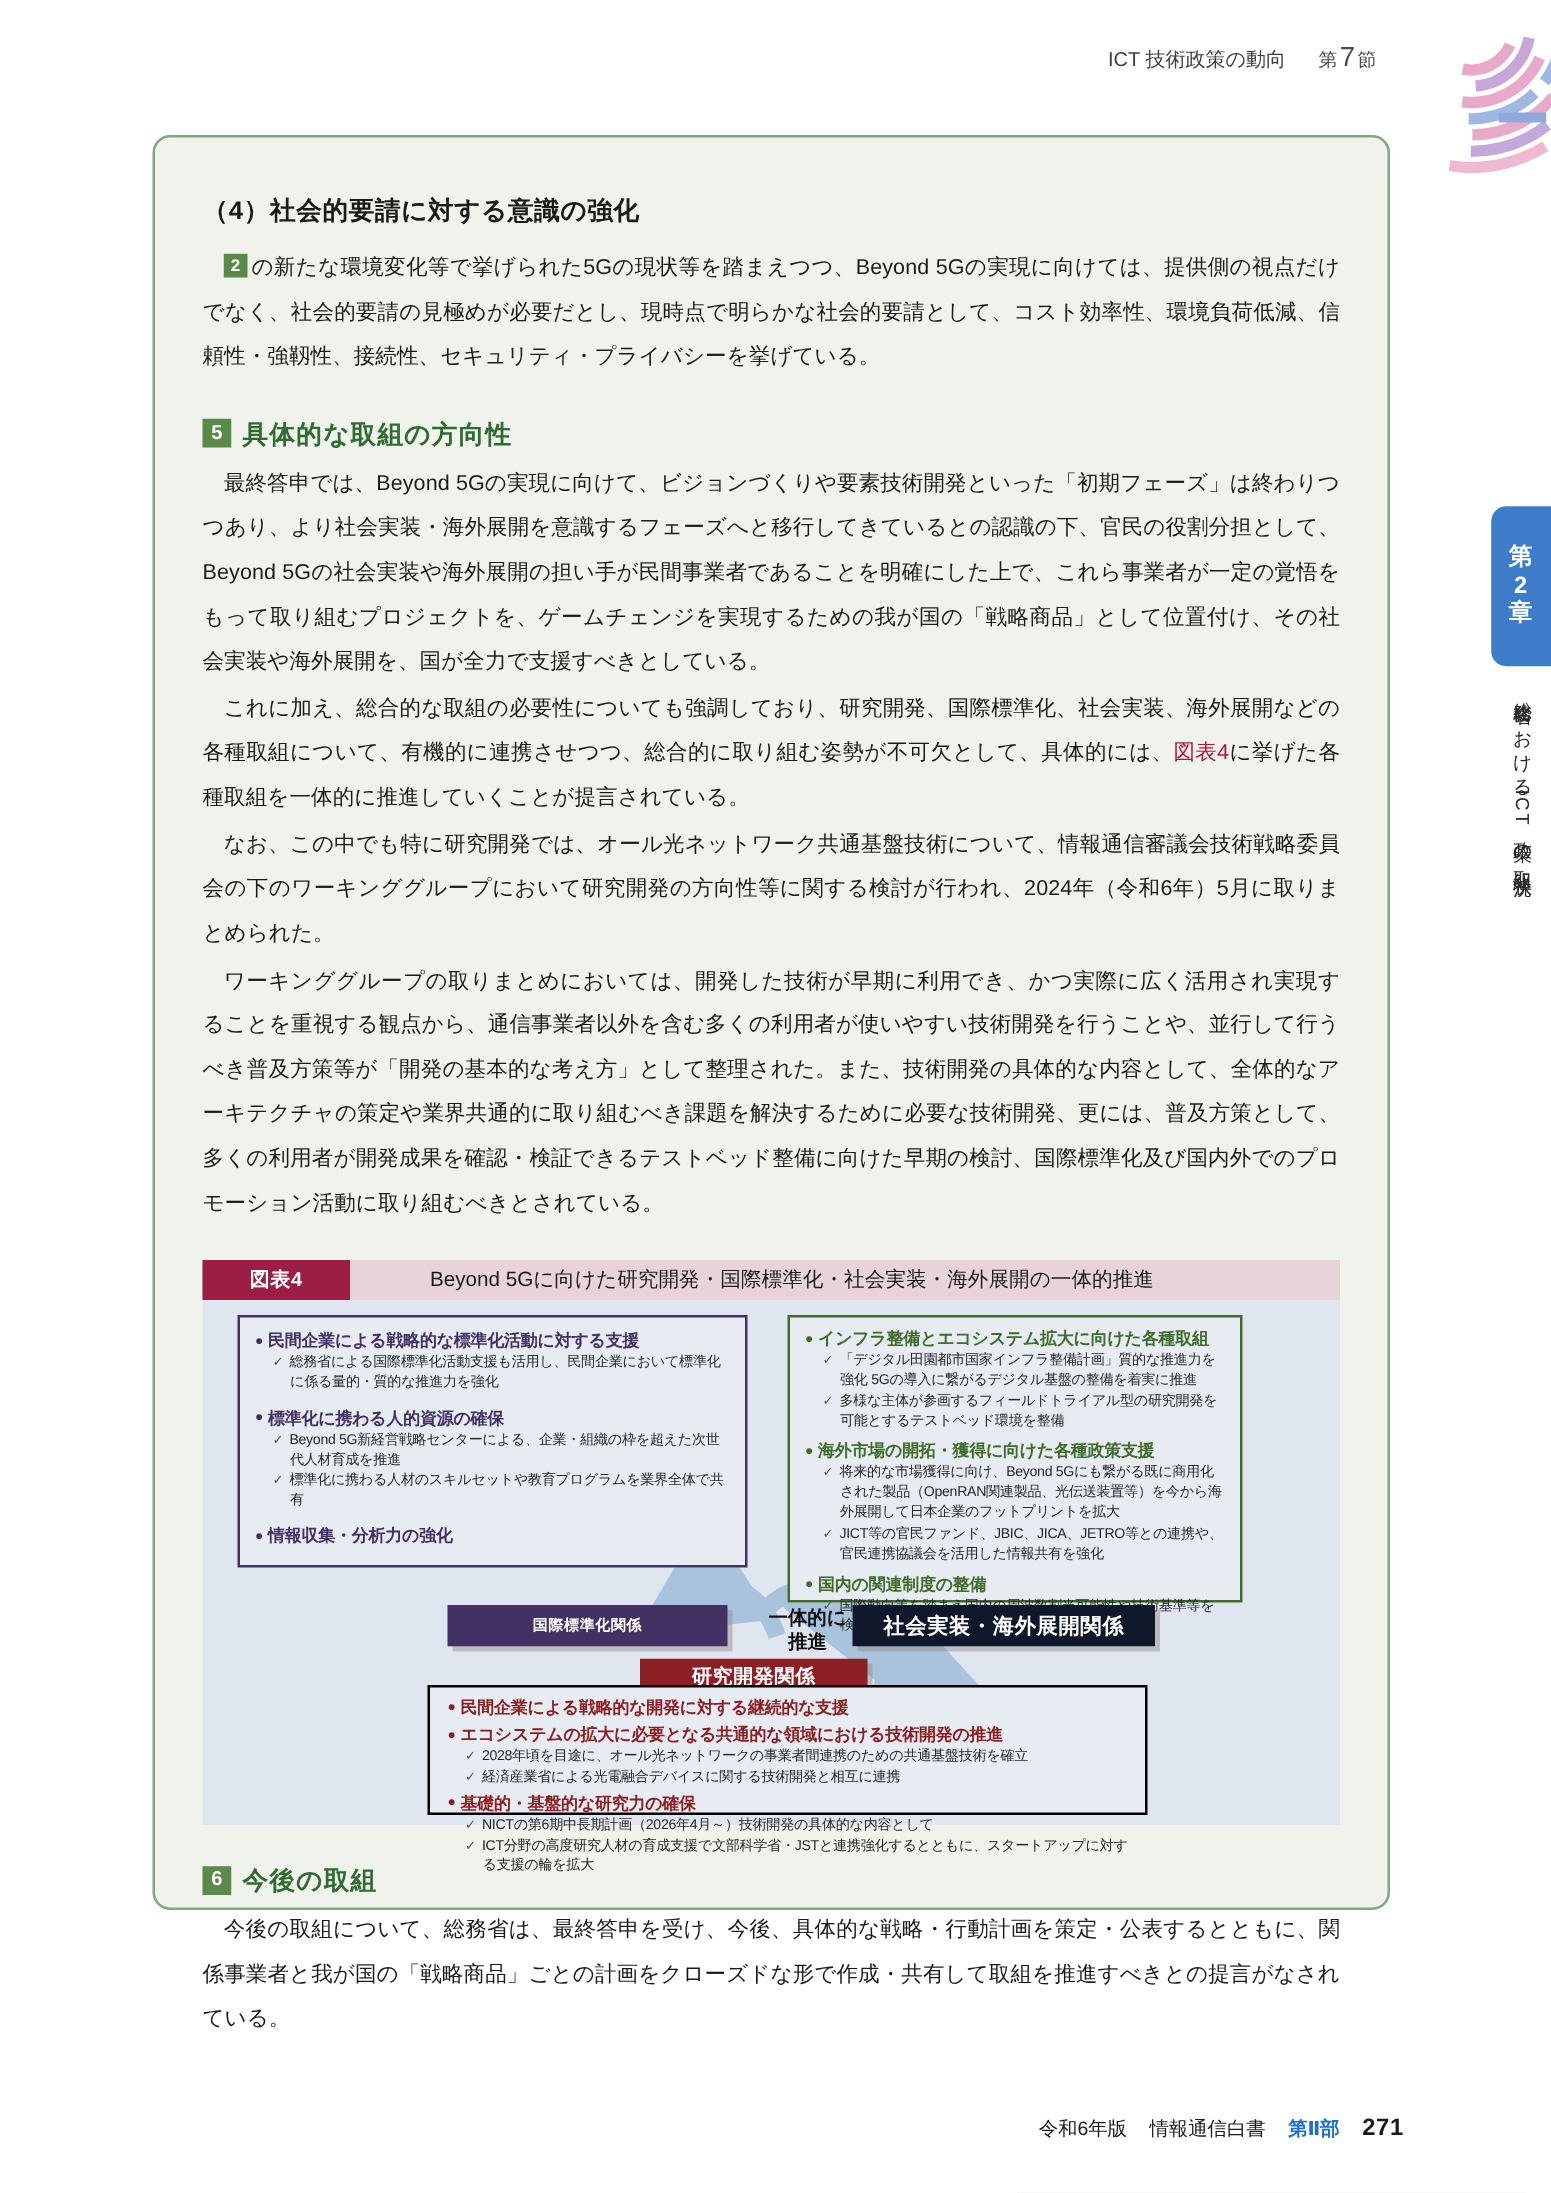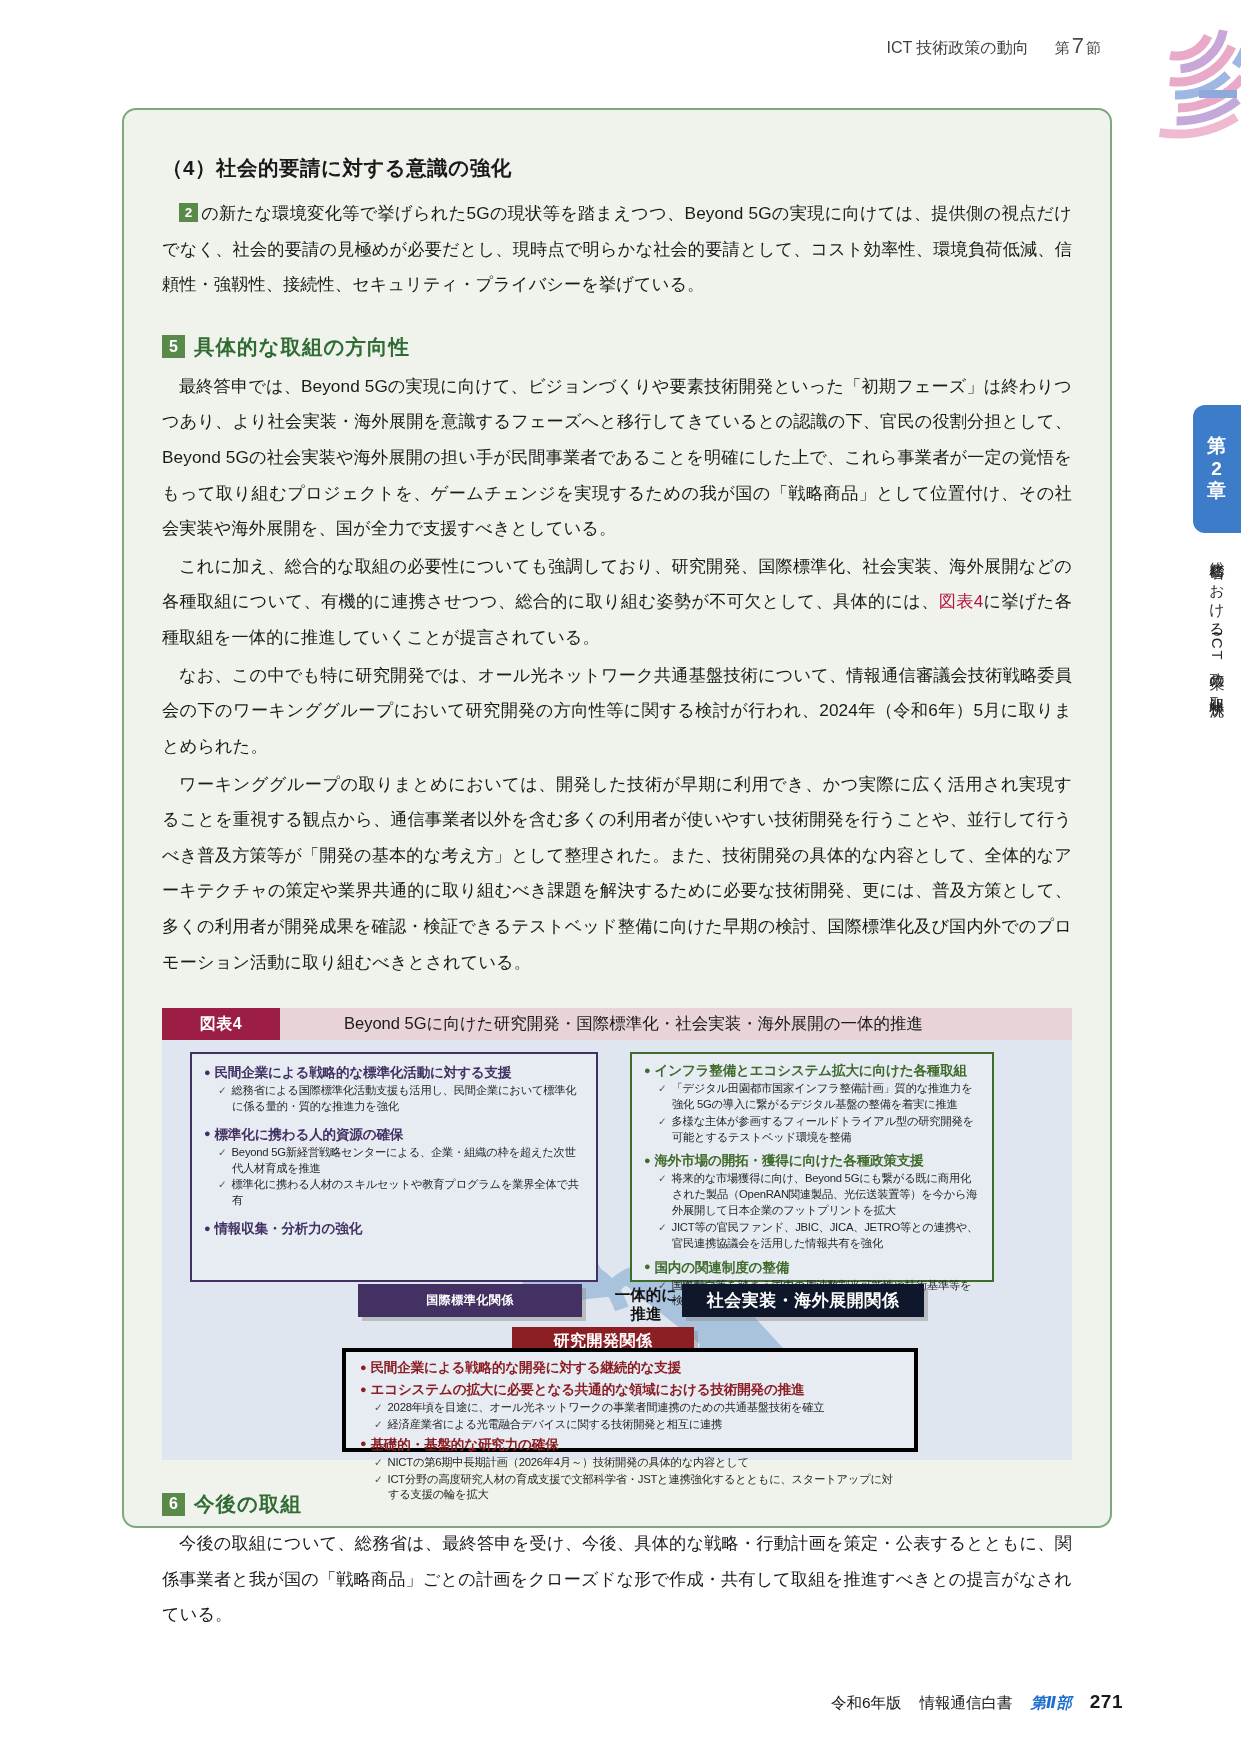"民間企業による戦略的な標準化活動に対する支援" .panel-left { height: 230px -> 202px }
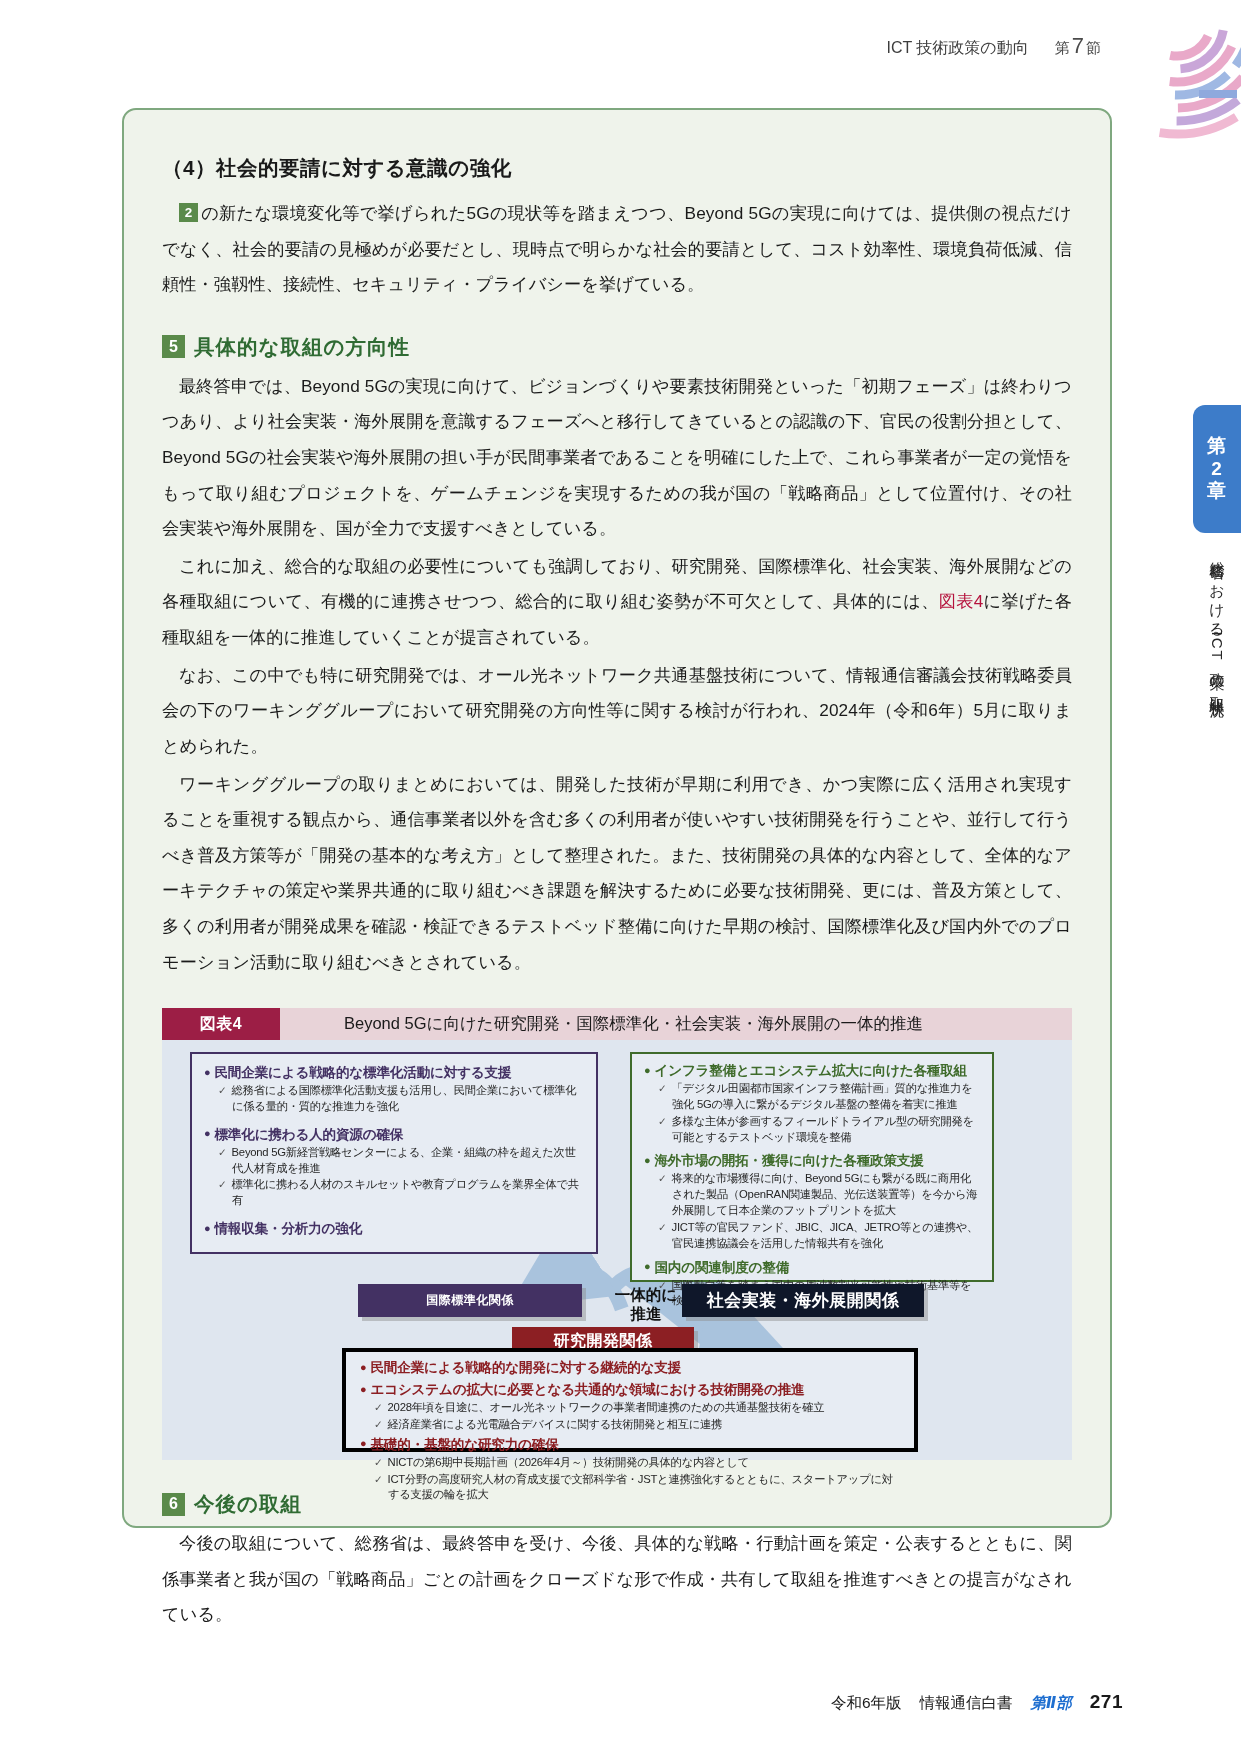"民間企業による戦略的な開発に対する継続的な支援" .panel-bottom { border: 4px solid #000000 -> 2px solid #000000 }
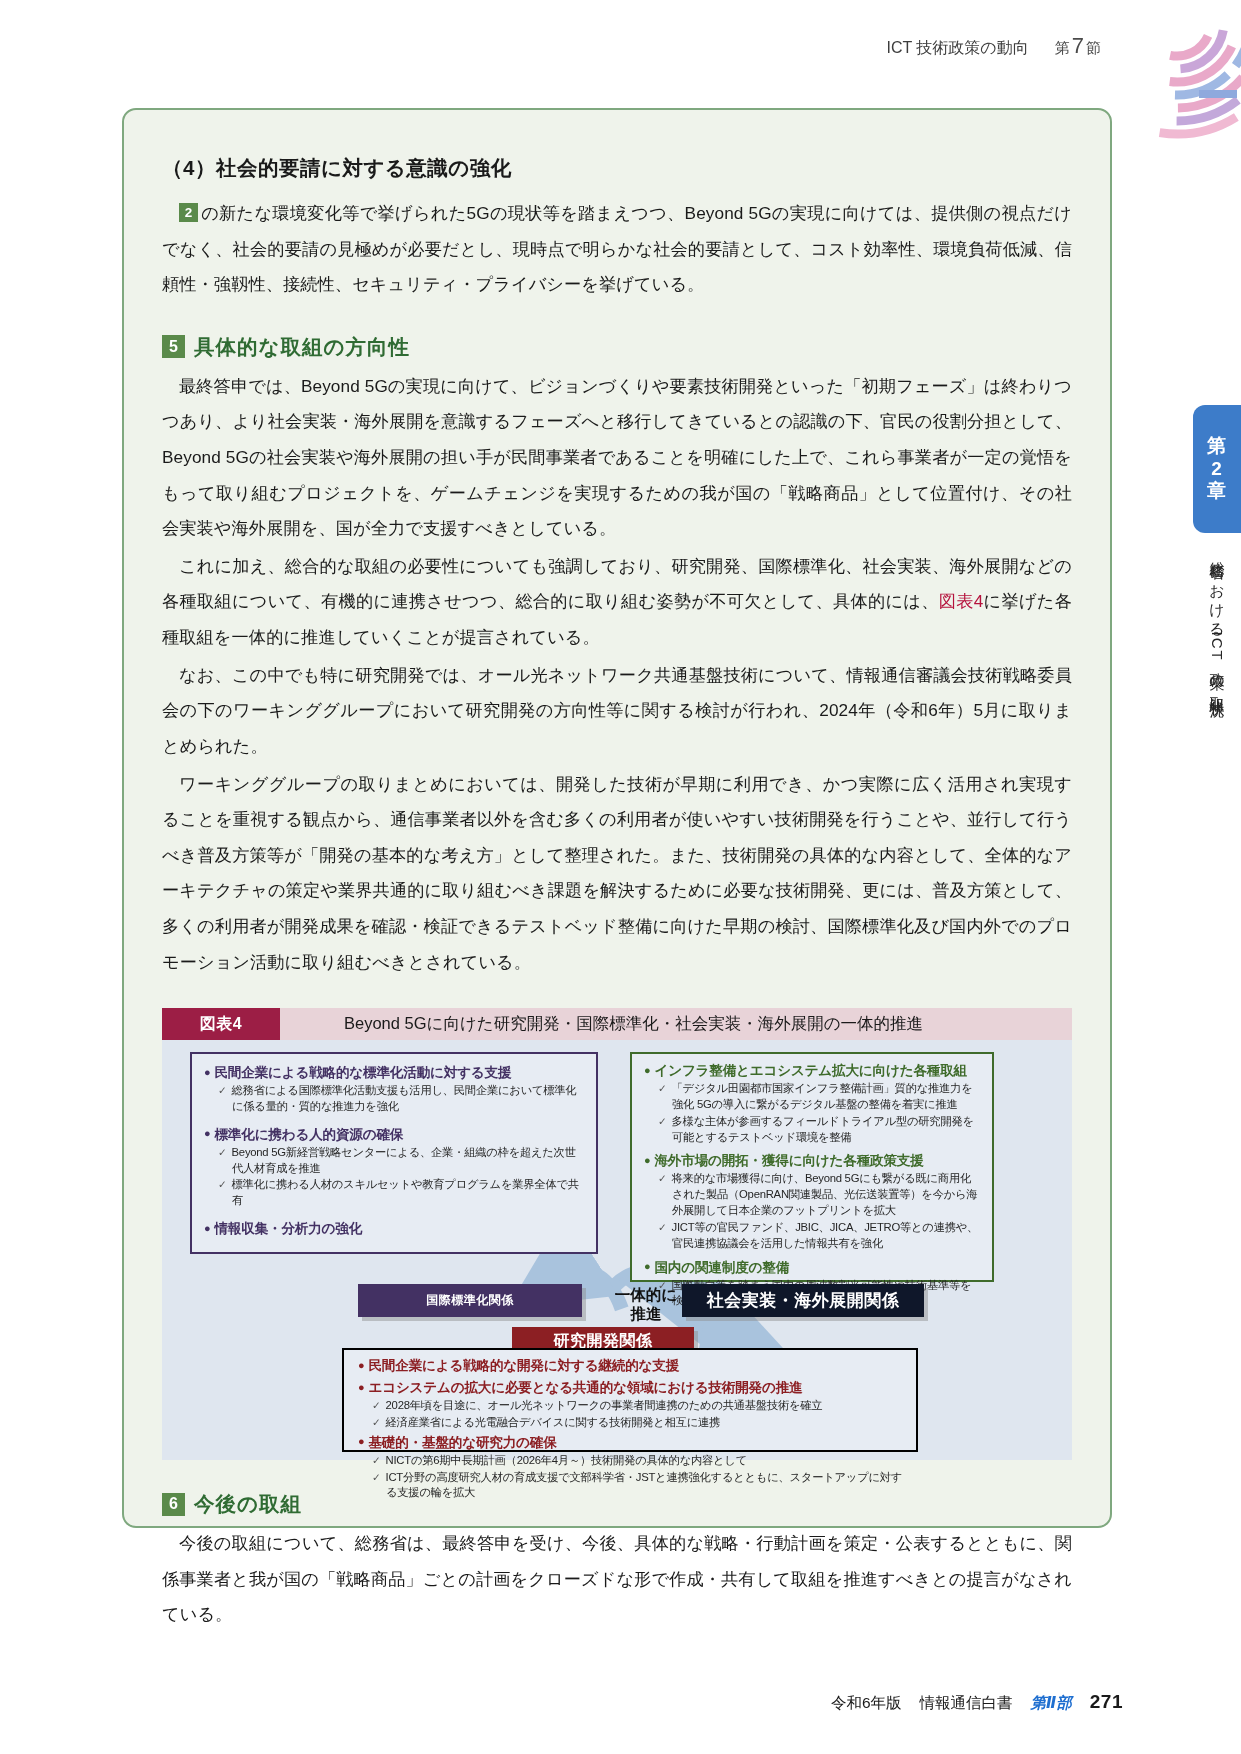"第Ⅱ部" .footer .part { font-style: italic -> none }
